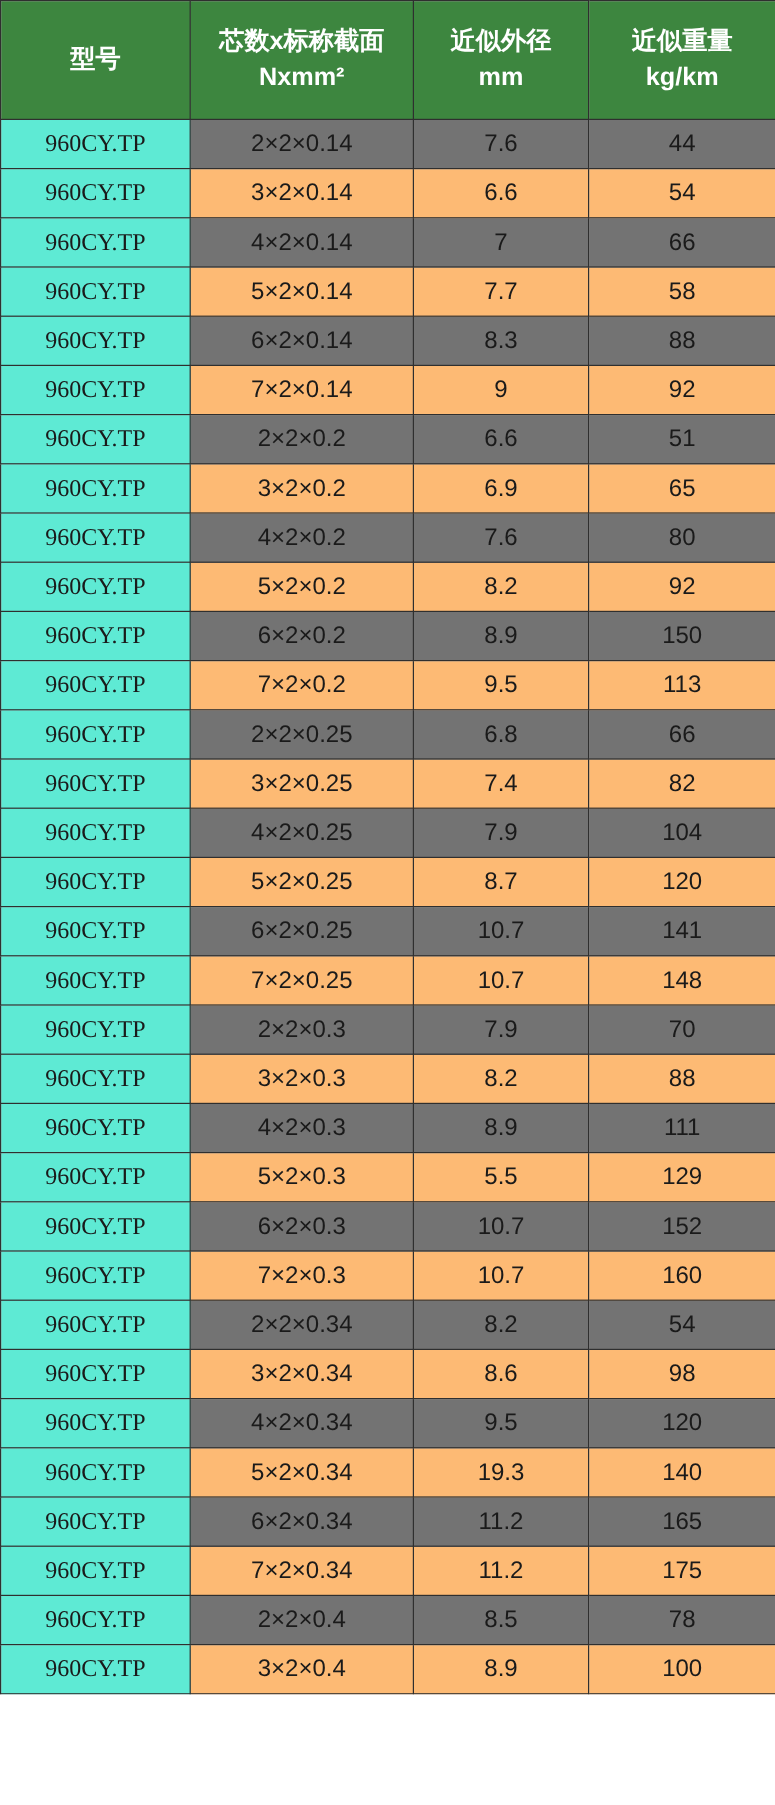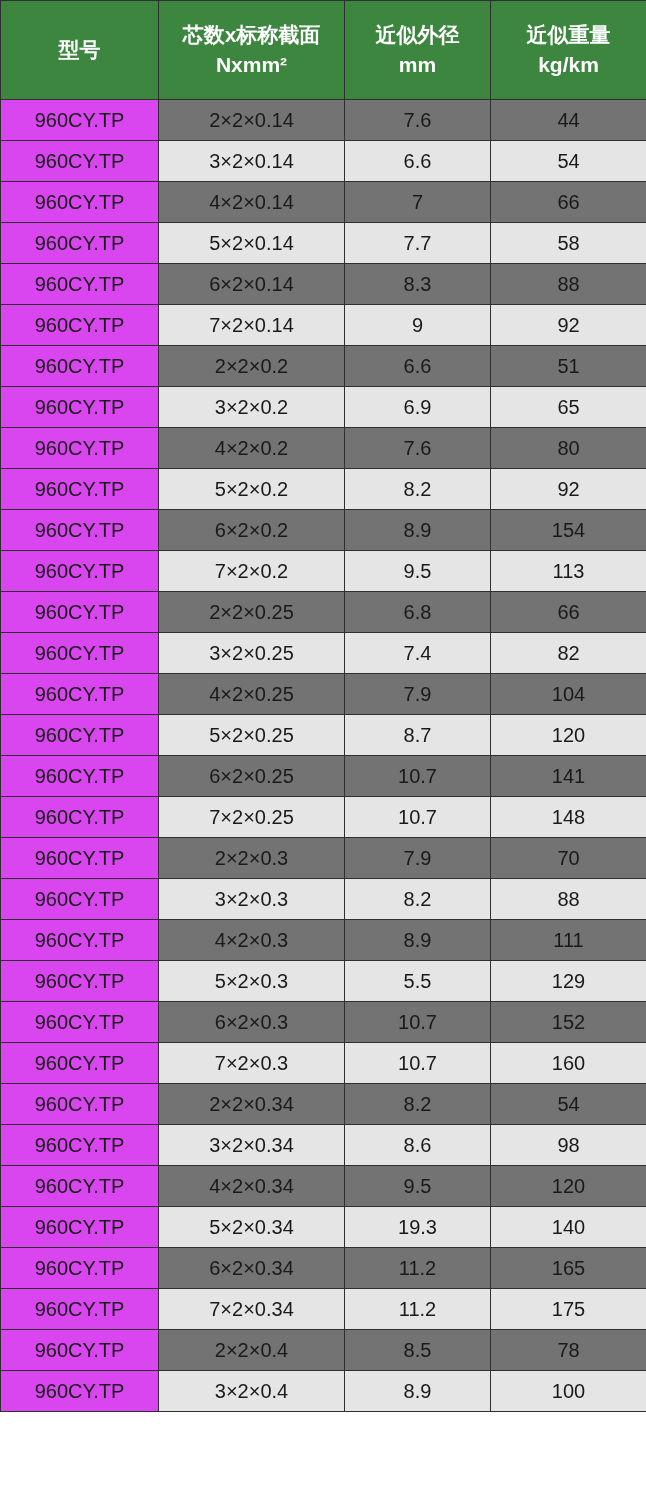"960CY.TP" tbody td.model { background: #d946ef -> #5eead4; font-family: none -> Liberation Serif, serif }
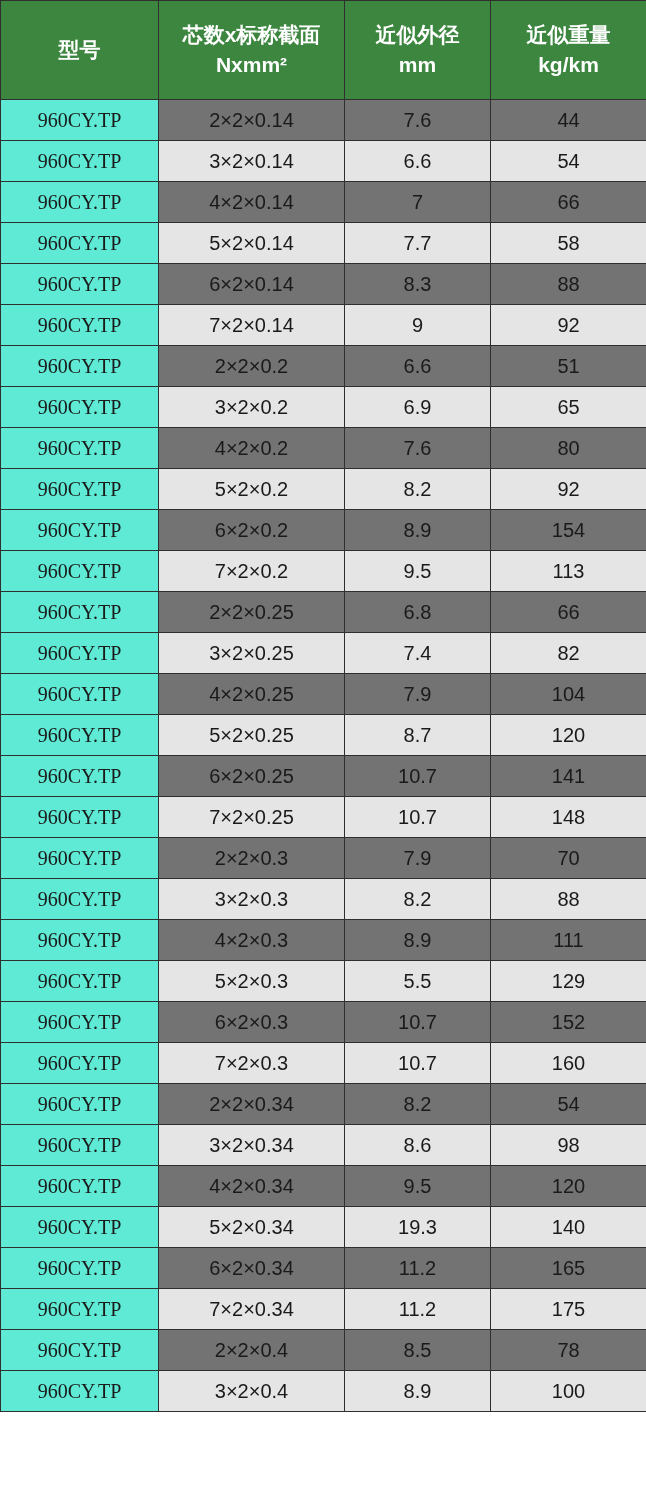"3×2×0.14" tbody tr.even td.val { background: #e5e5e5 -> #fdba74 }
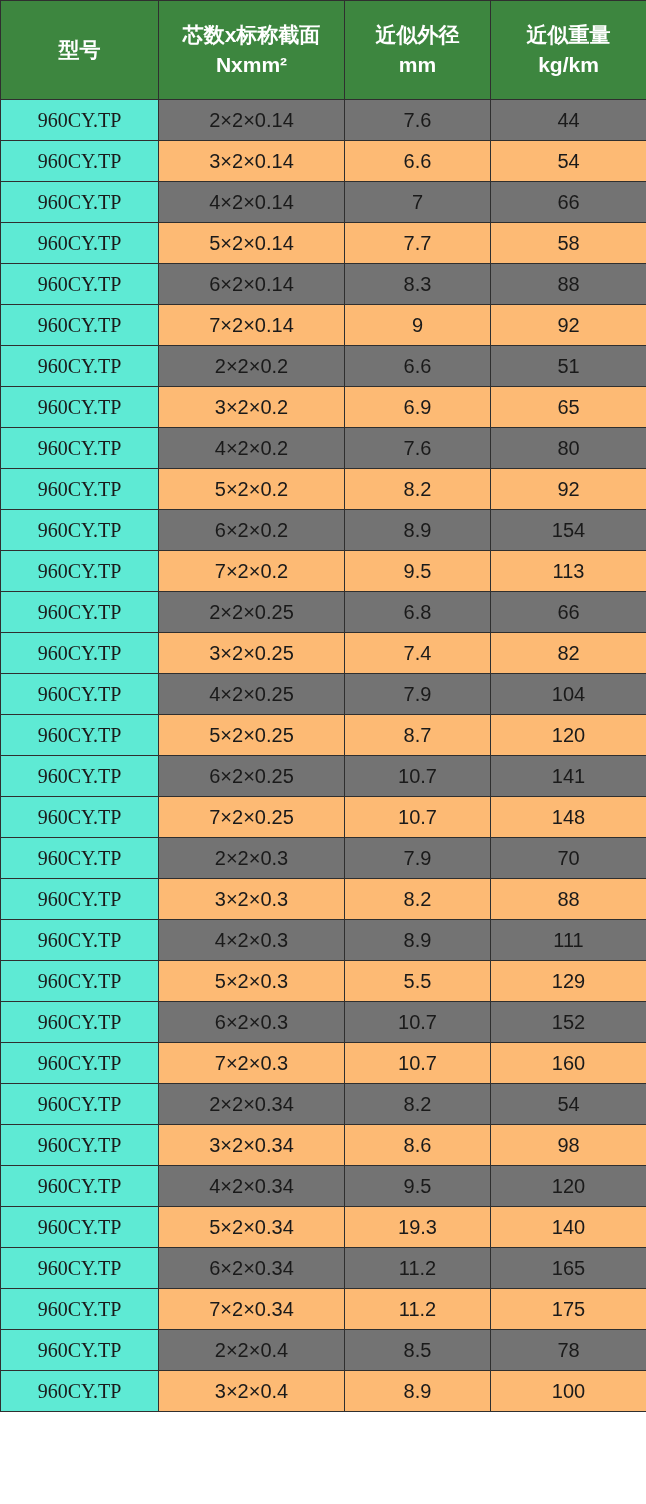"154" td.val { text: 154 -> 150 }
